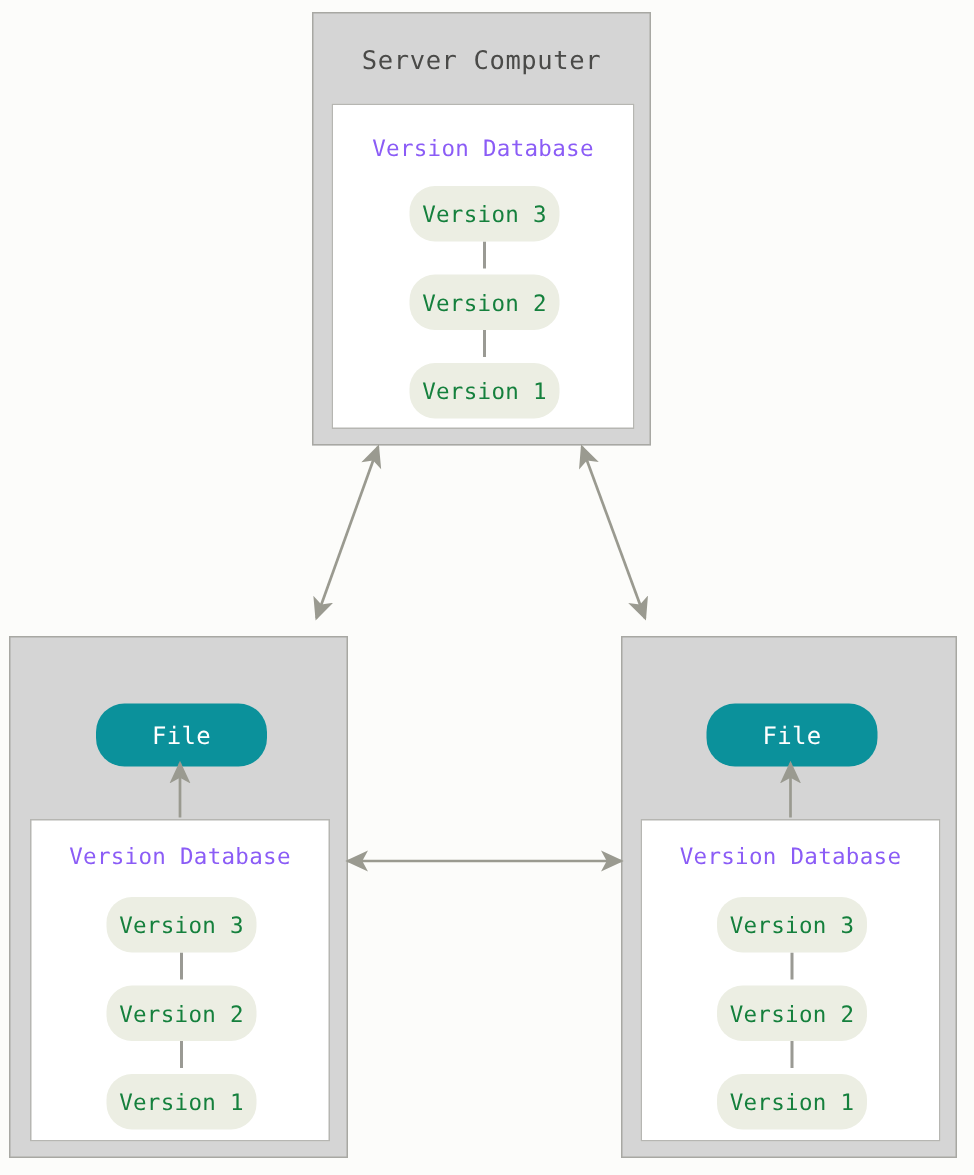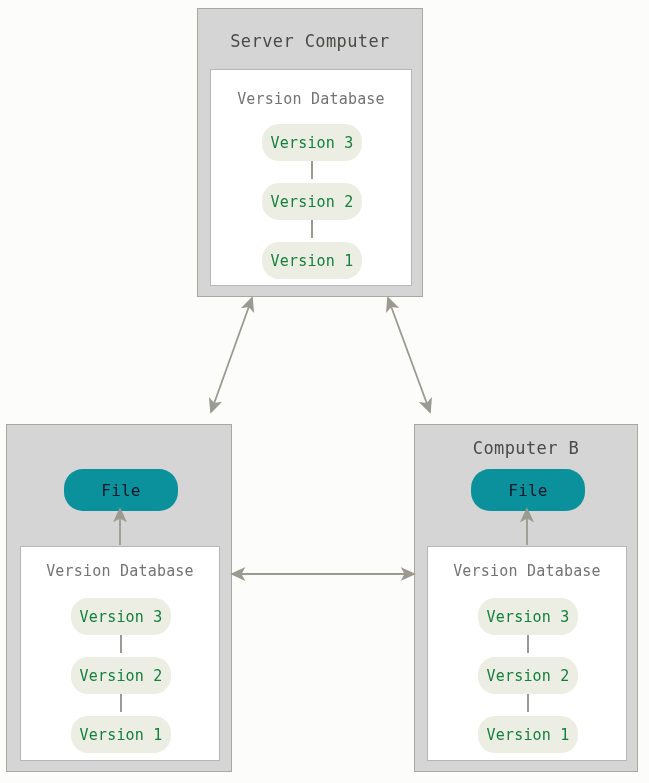"Server Computer" div.machine { left: 197px -> 208px }
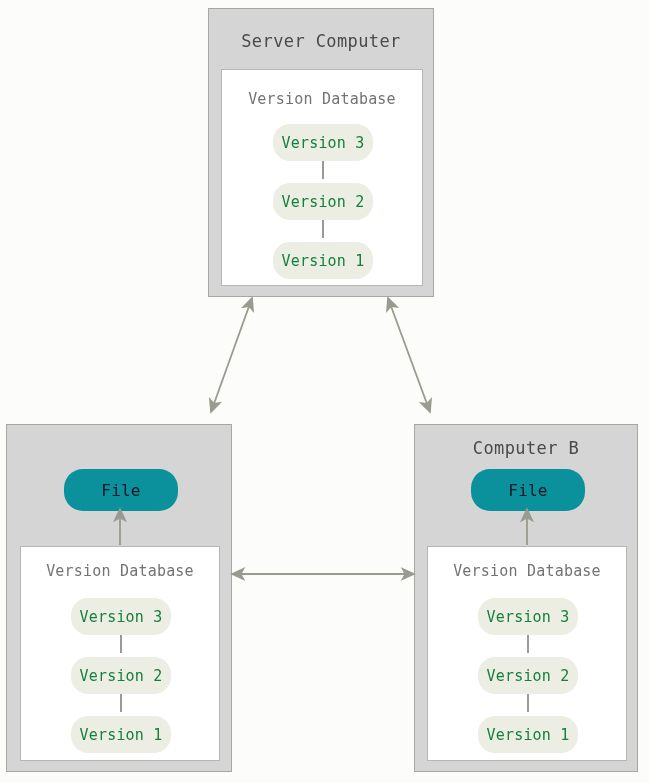"Version Database" .vdb-title { color: #737373 -> #8b5cf6 }
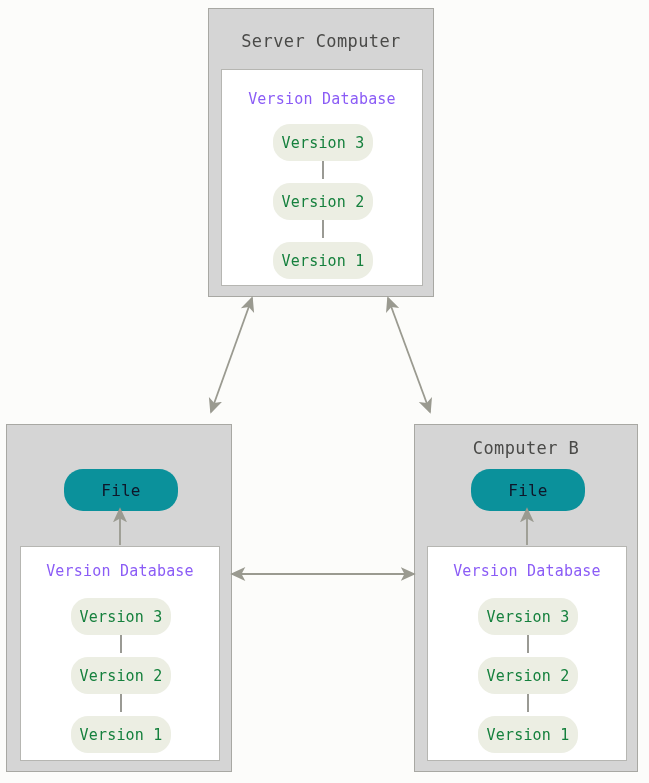"Computer B" div.machine-title { html: <div>Computer B</div> -> none }
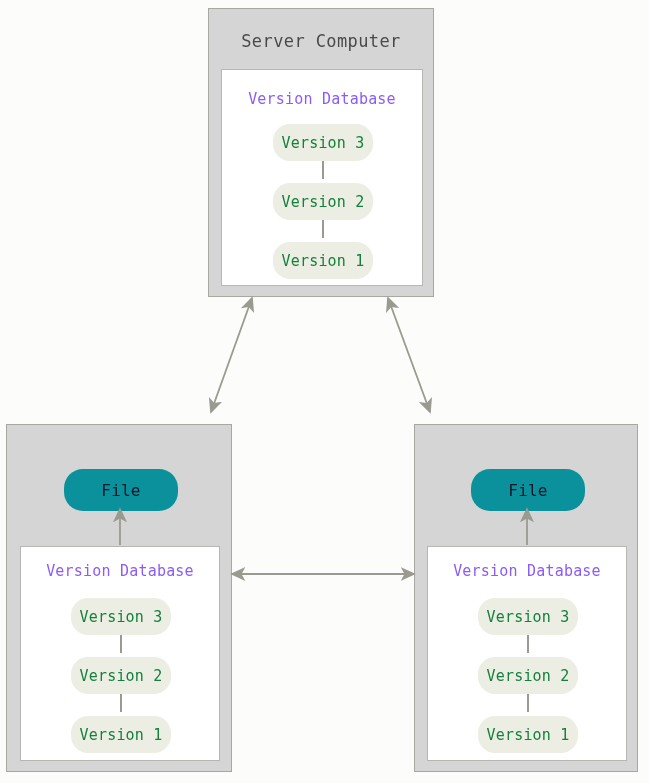"File" .pill.file { color: #0f172a -> #ffffff }
